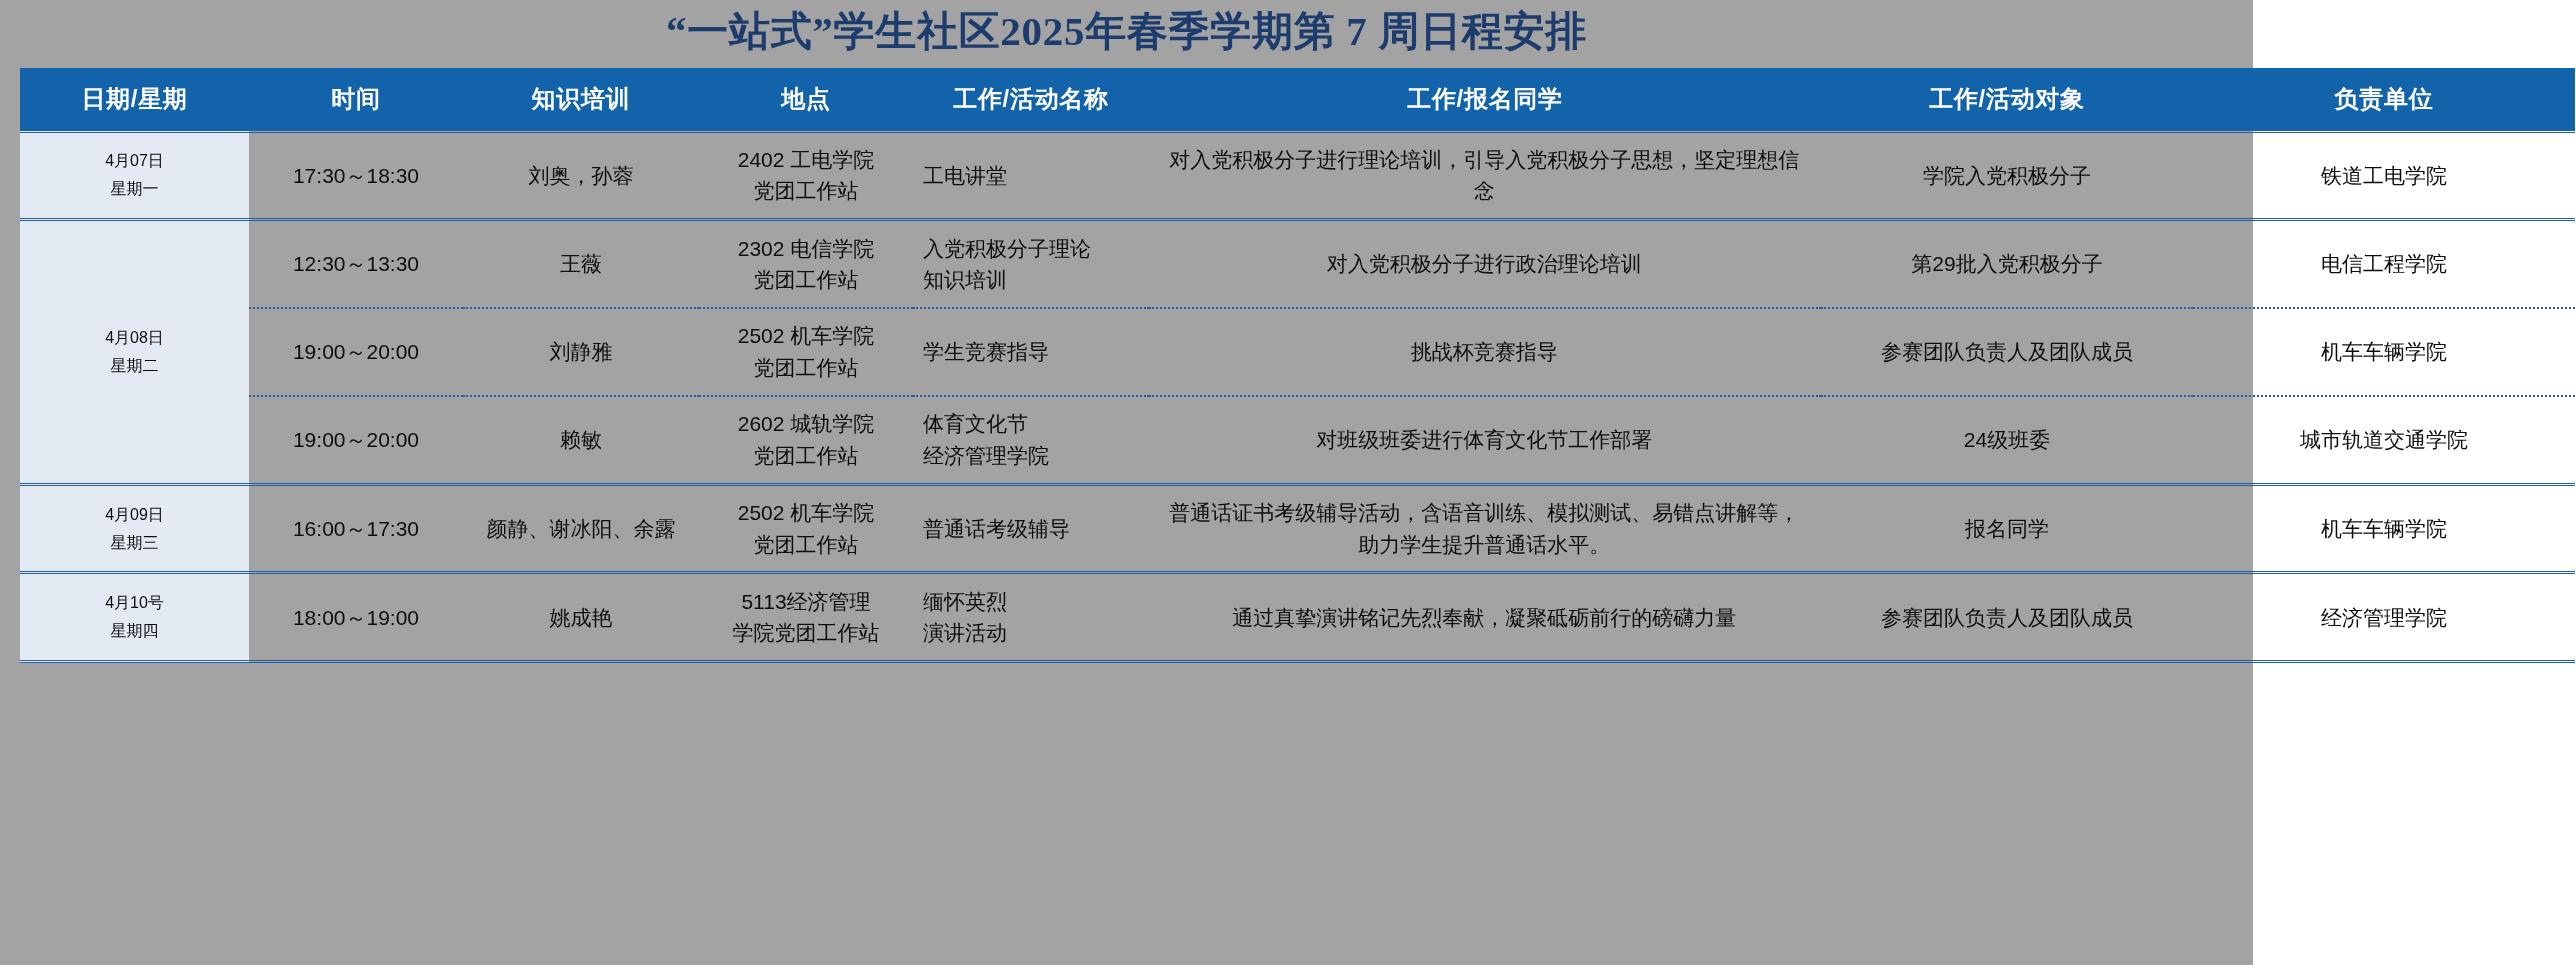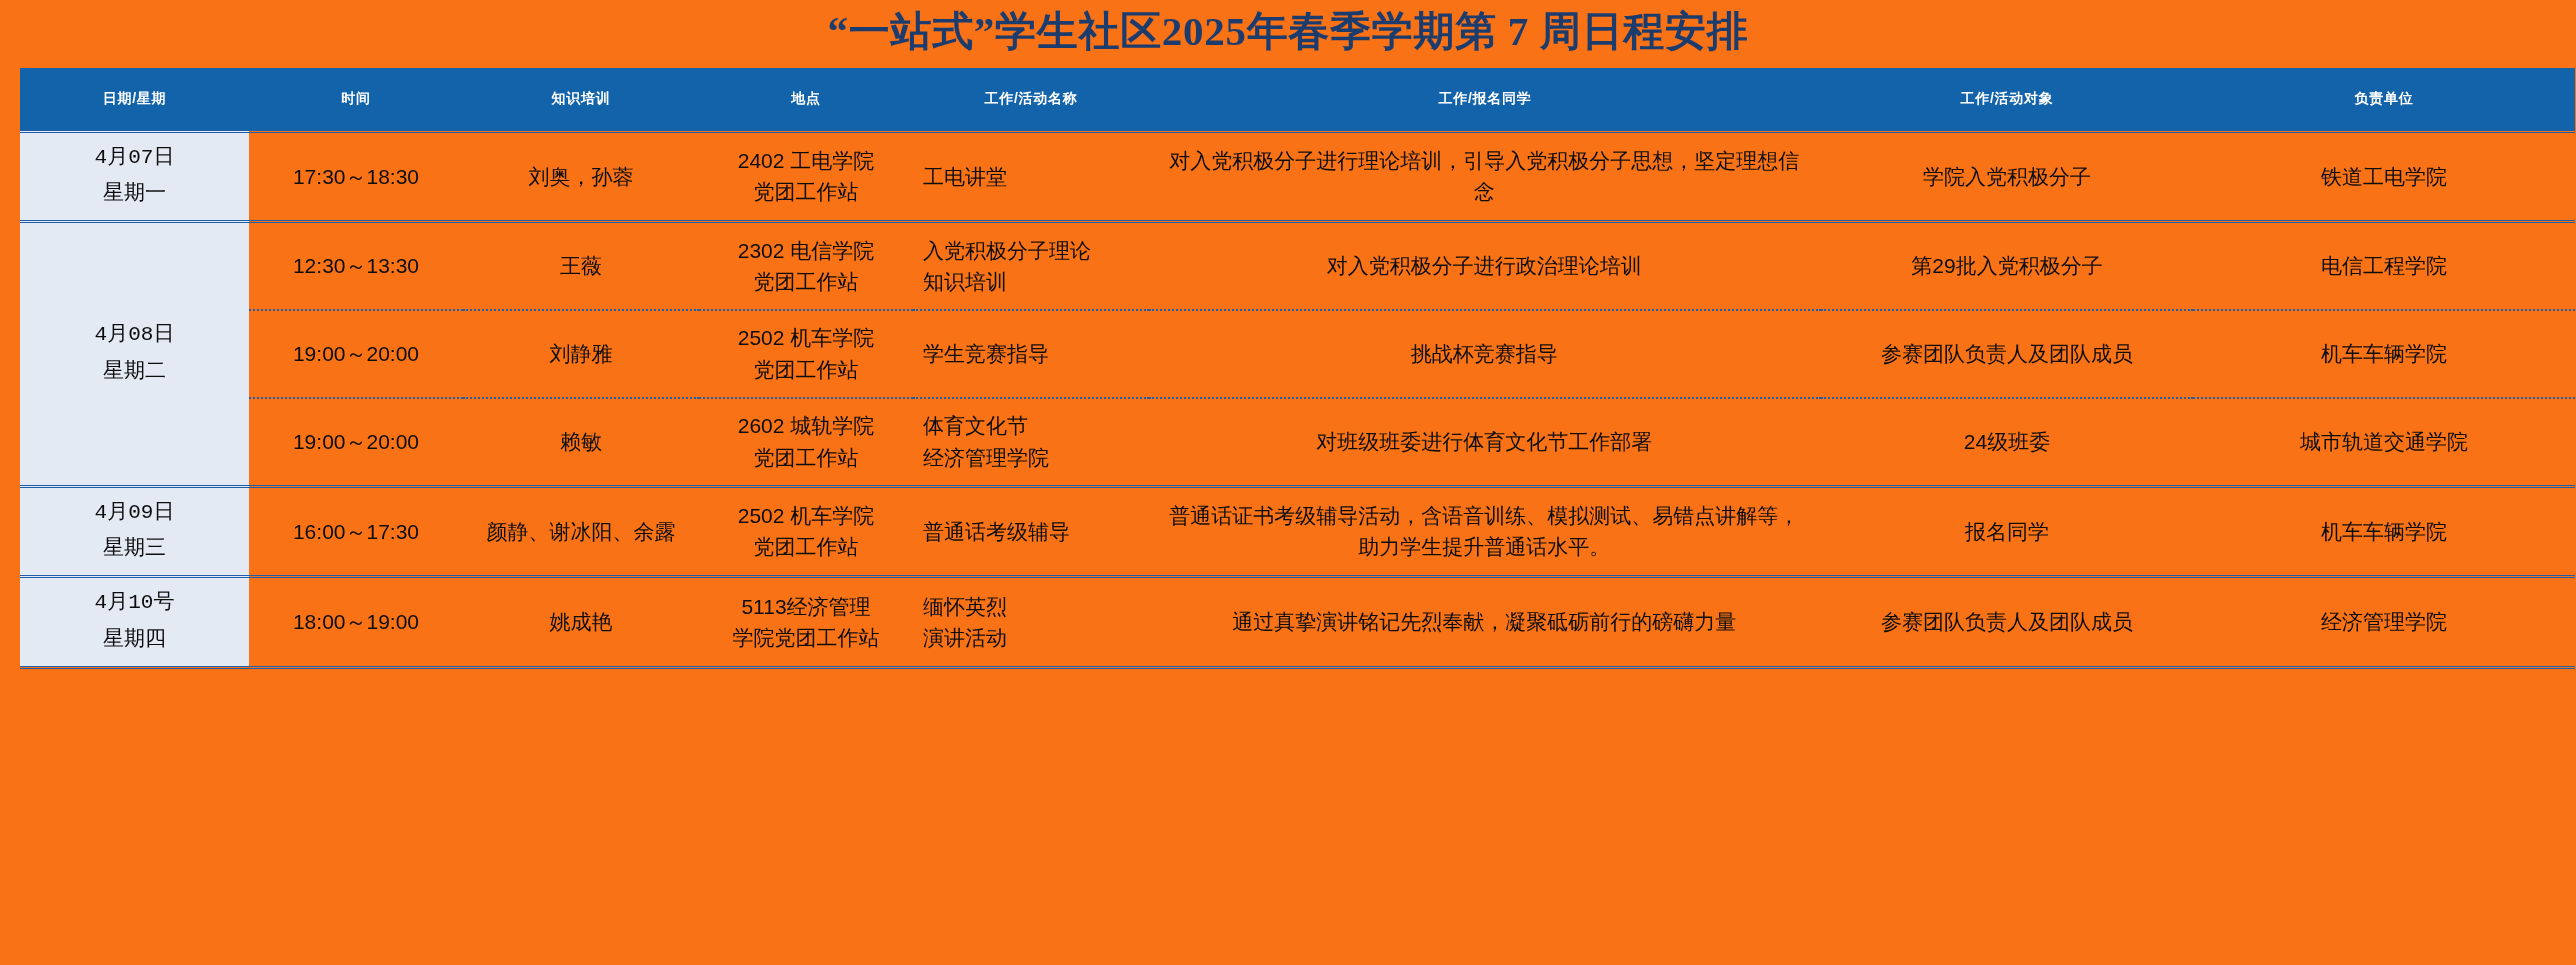"“一站式”学生社区2025年春季学期第 7 周日程安排" #page { background: #f97316 -> #a3a3a3; width: 2576px -> 2253px }
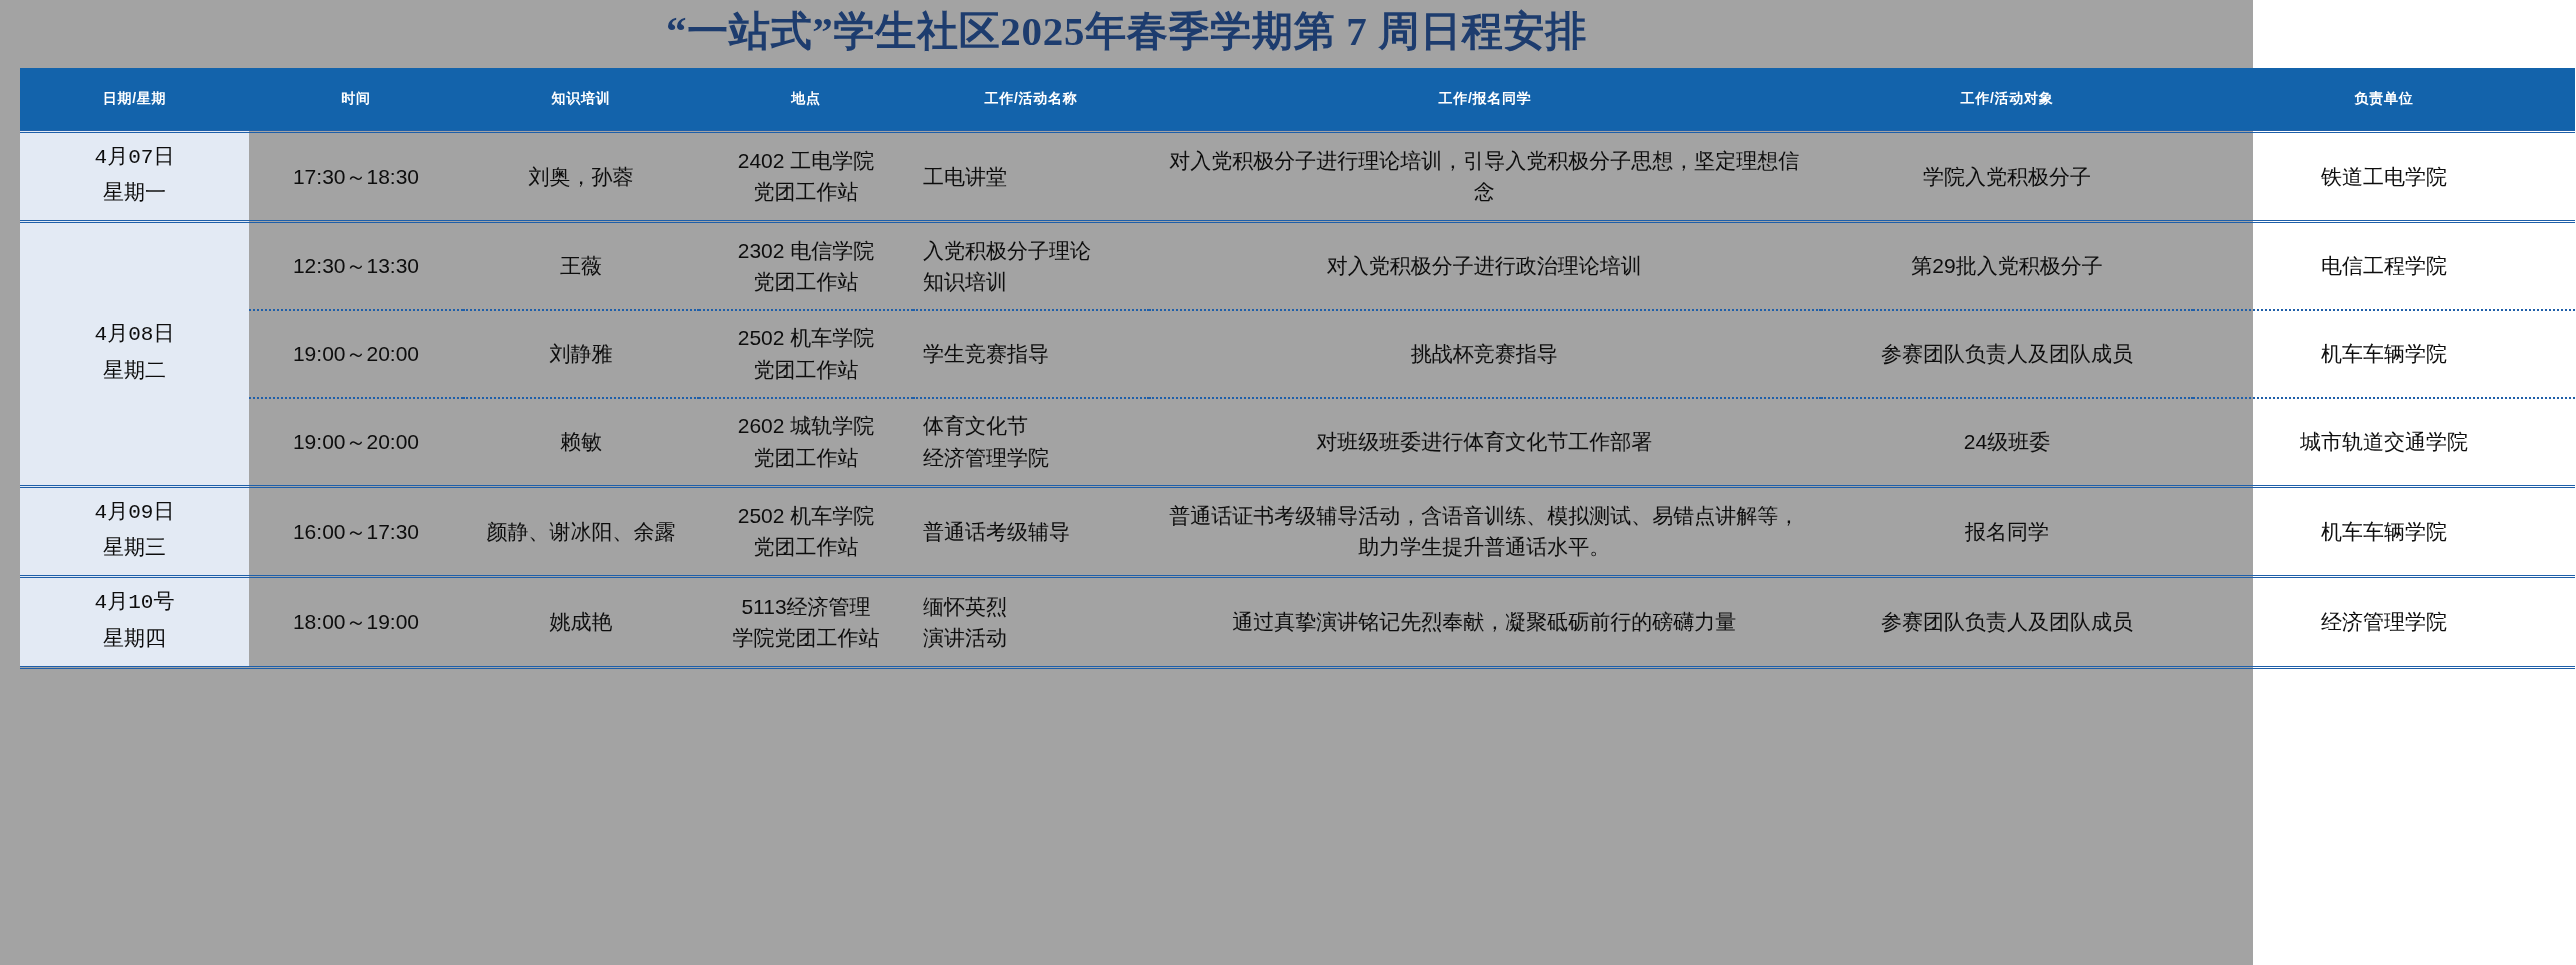"日期/星期" thead th { font-size: 14px -> 24px }
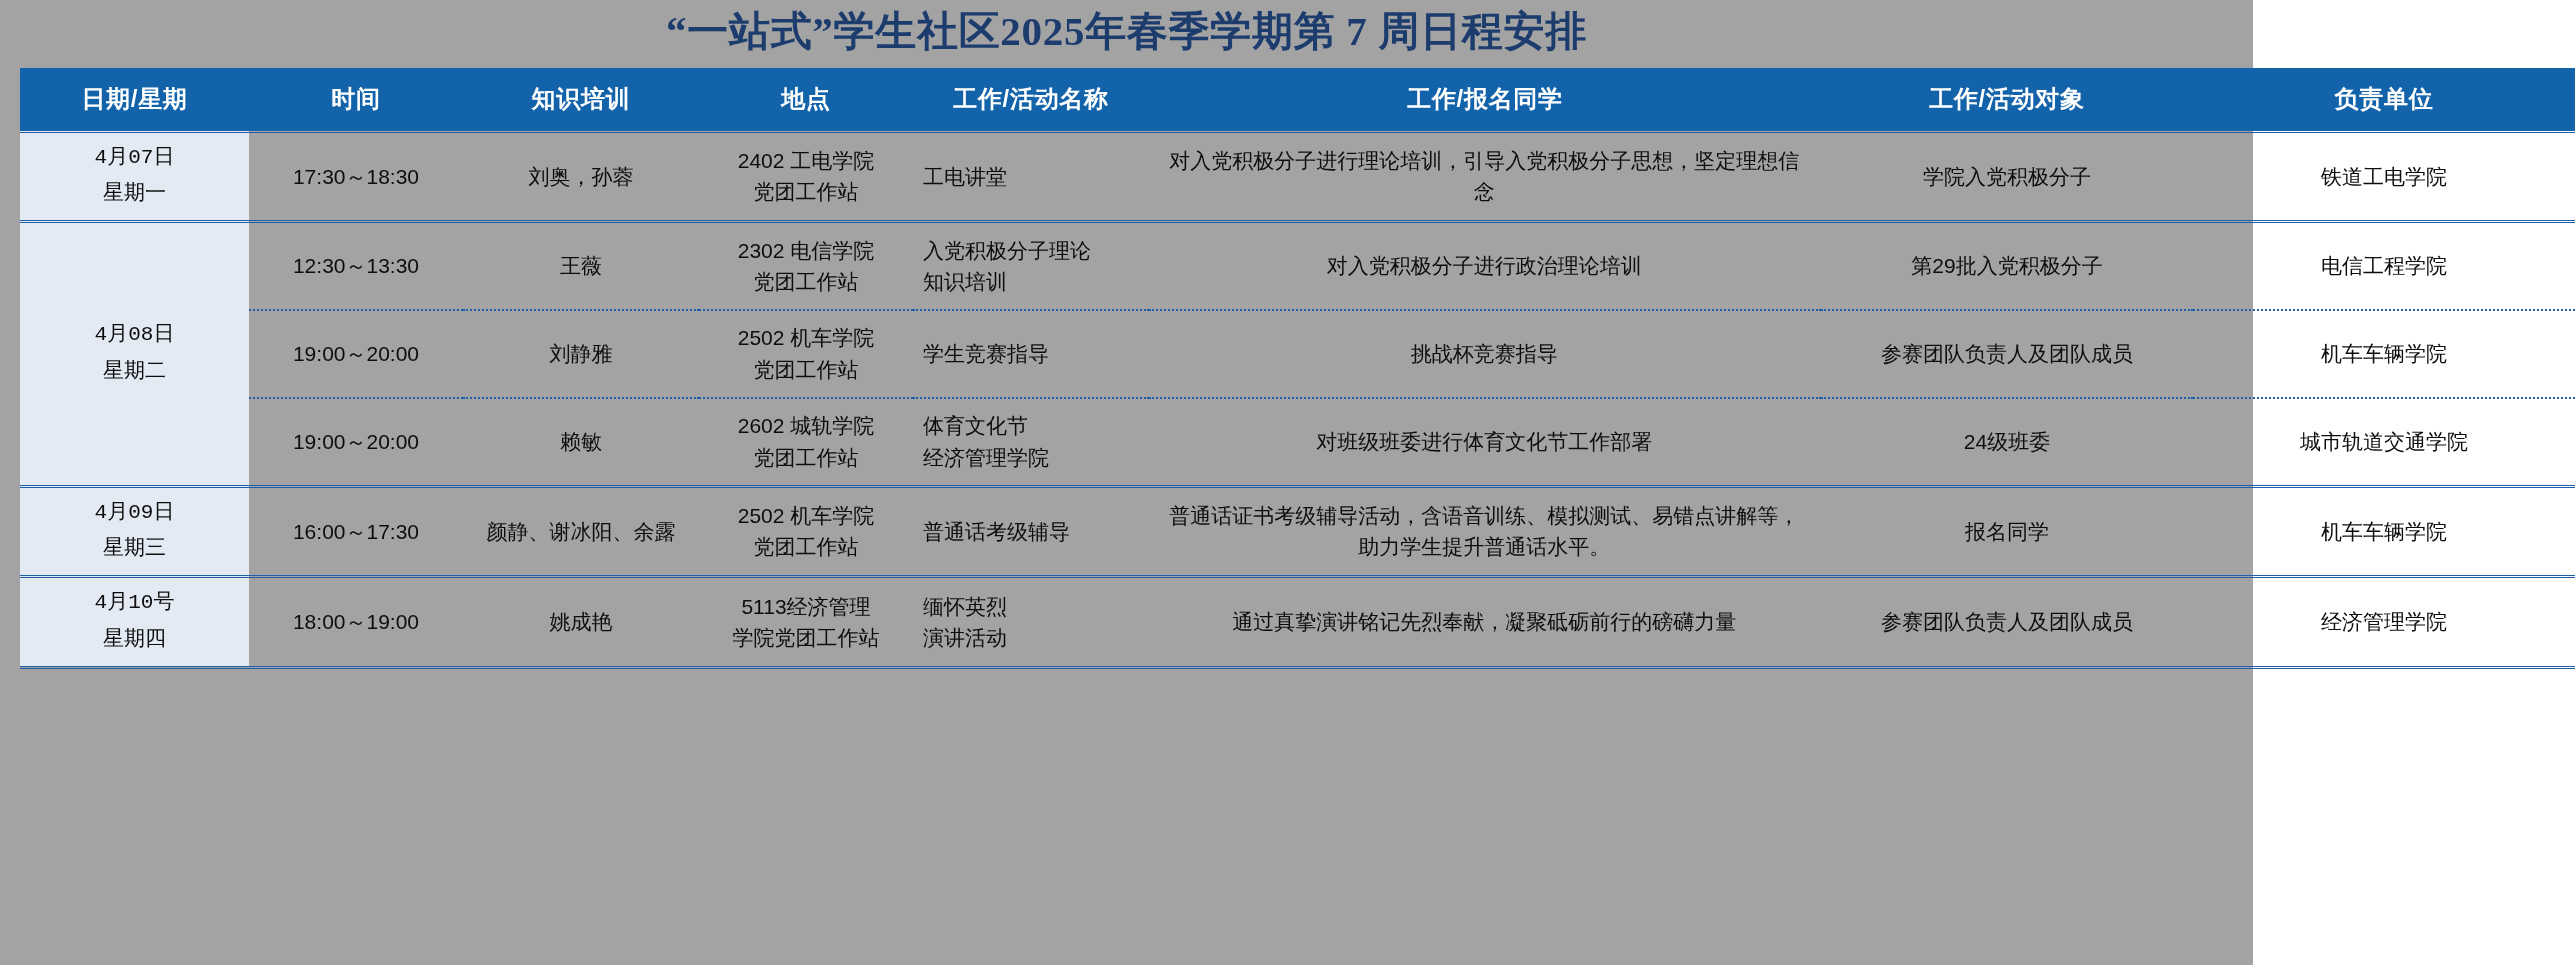"4月07日" td.date-cell { font-family: Liberation Mono, monospace -> none; font-size: 21px -> 16px }
